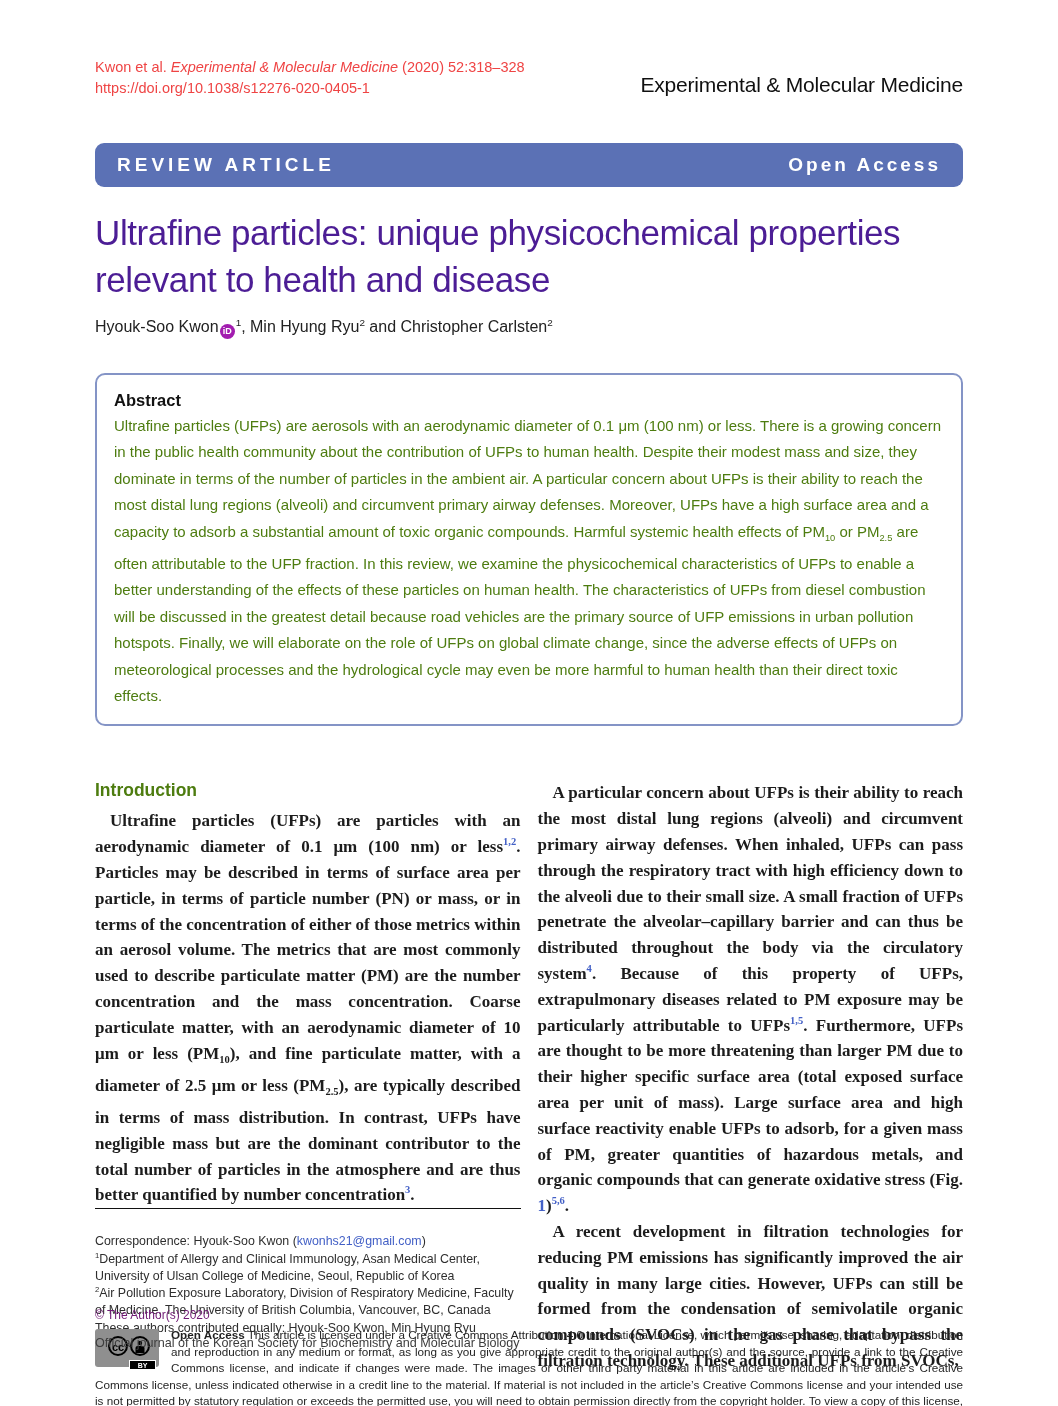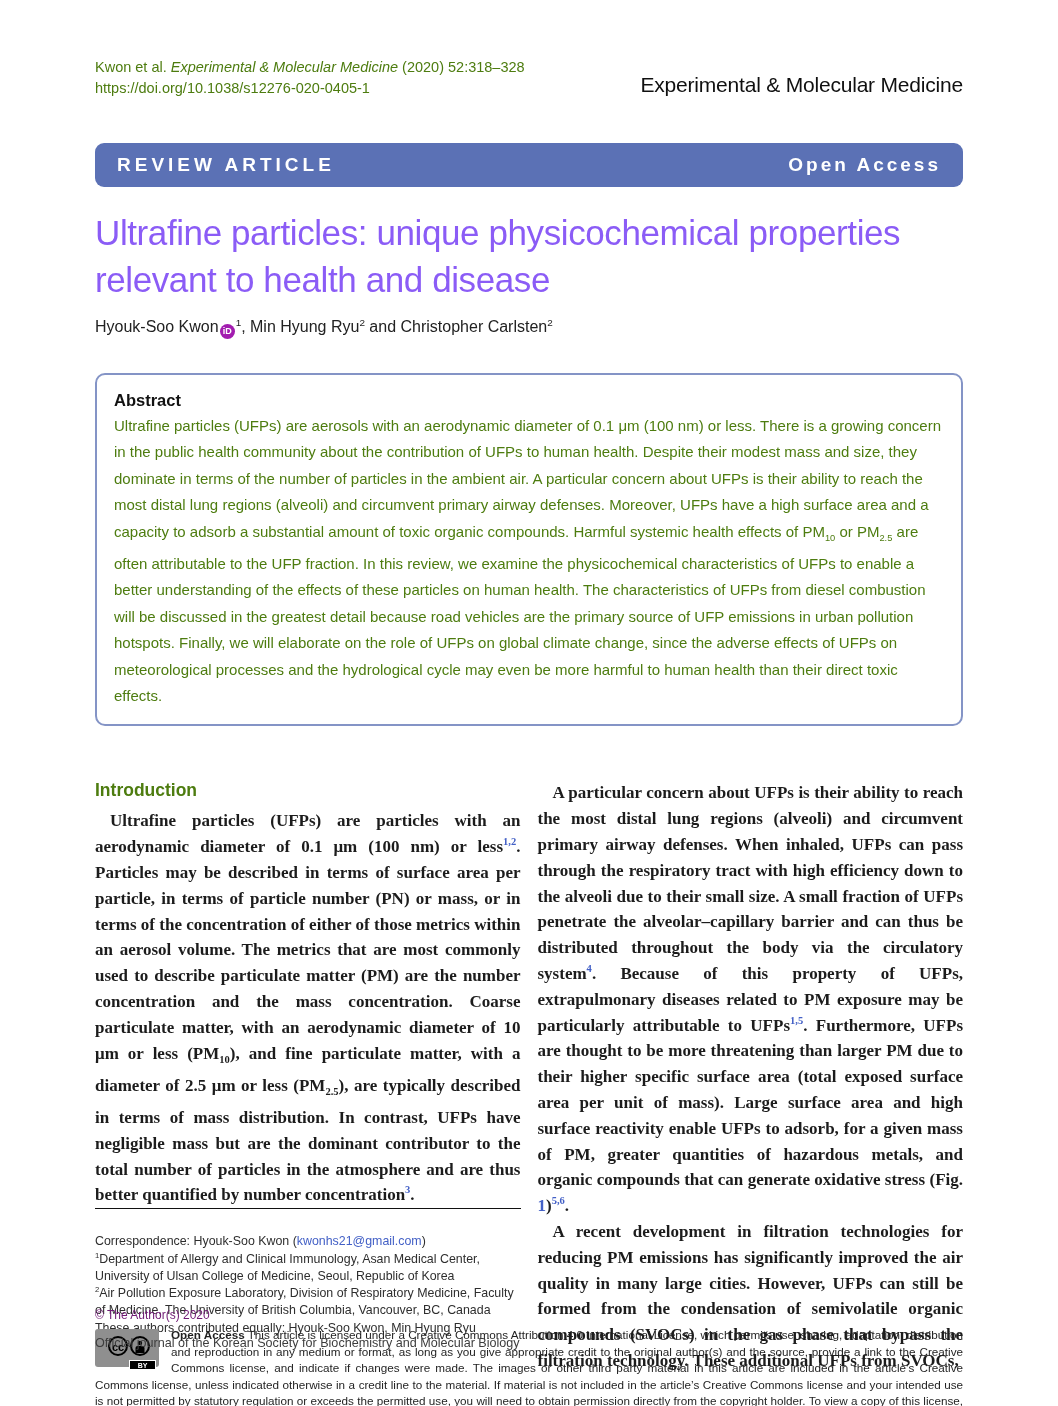"Kwon et al. Experimental &" .cite { color: #4d7c0f -> #ef4444 }
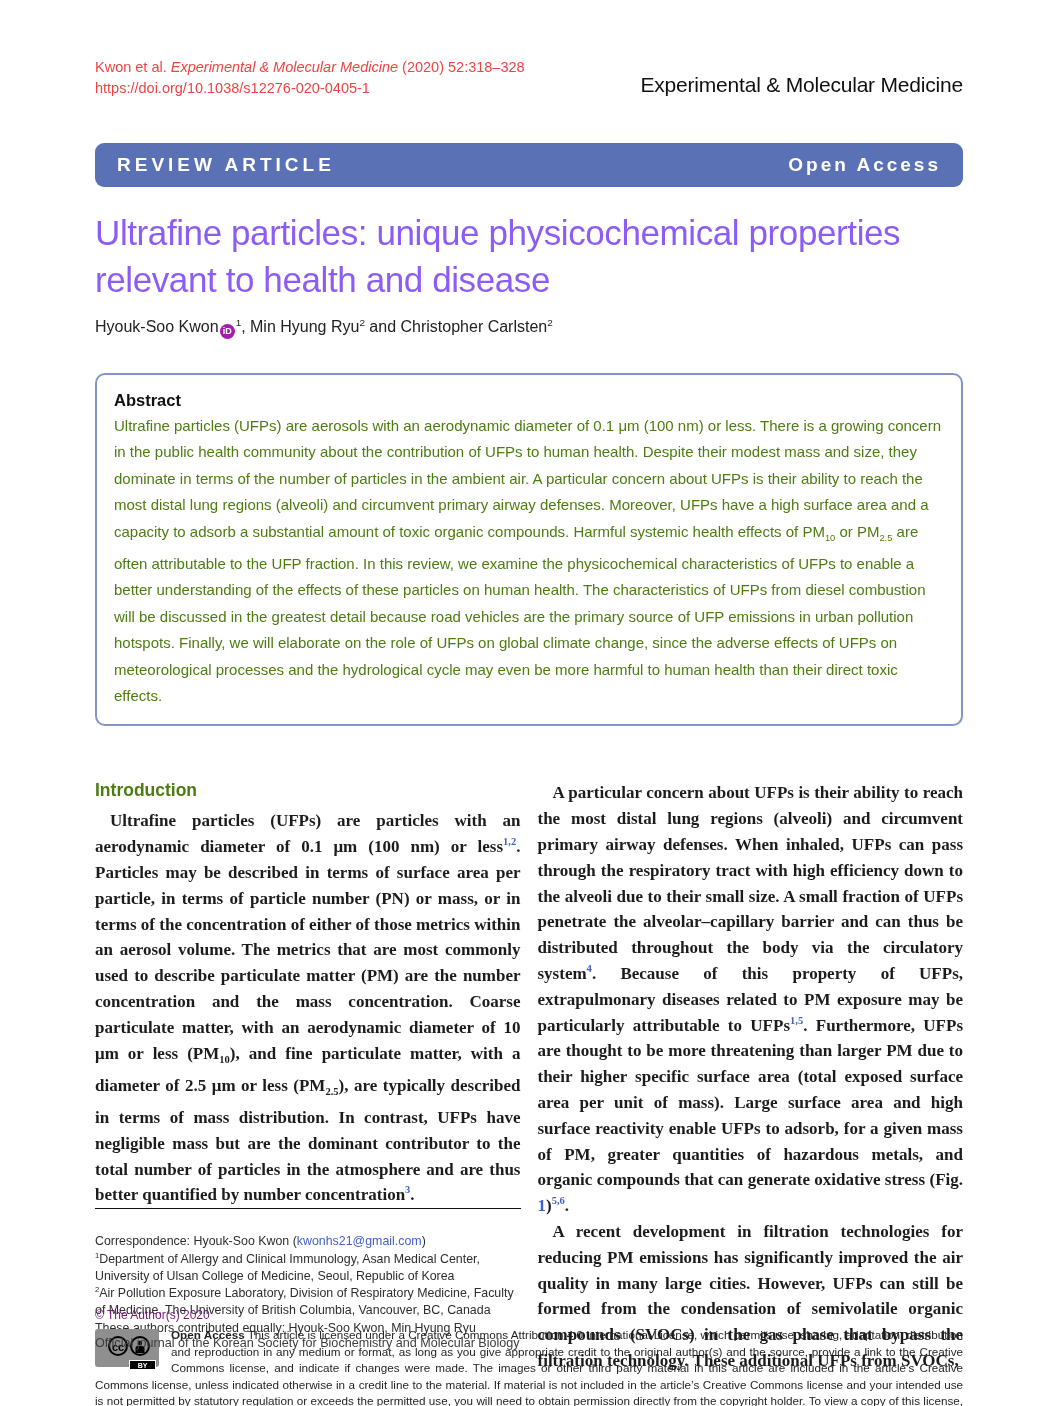"Ultrafine particles: unique" .title { color: #8b5cf6 -> #4c1d95 }
